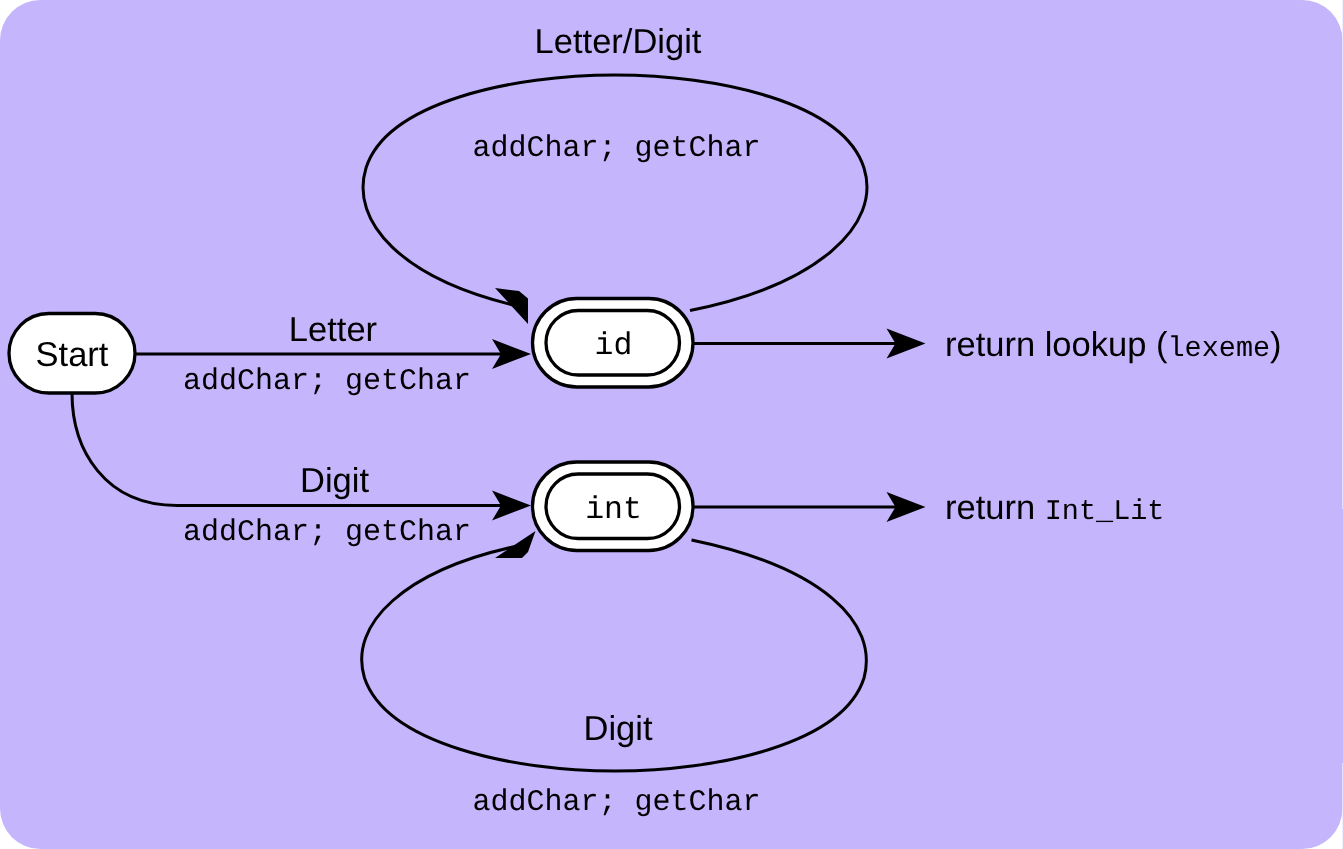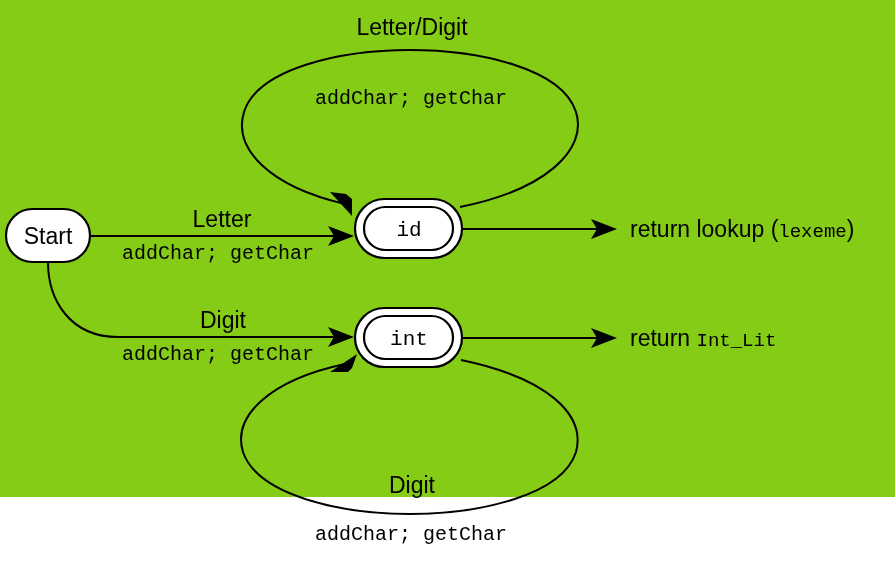"Letter/Digit" #diagram-root { background: #84cc16 -> #c4b5fd; border-radius: none -> 27px; height: 497px -> 566px }
